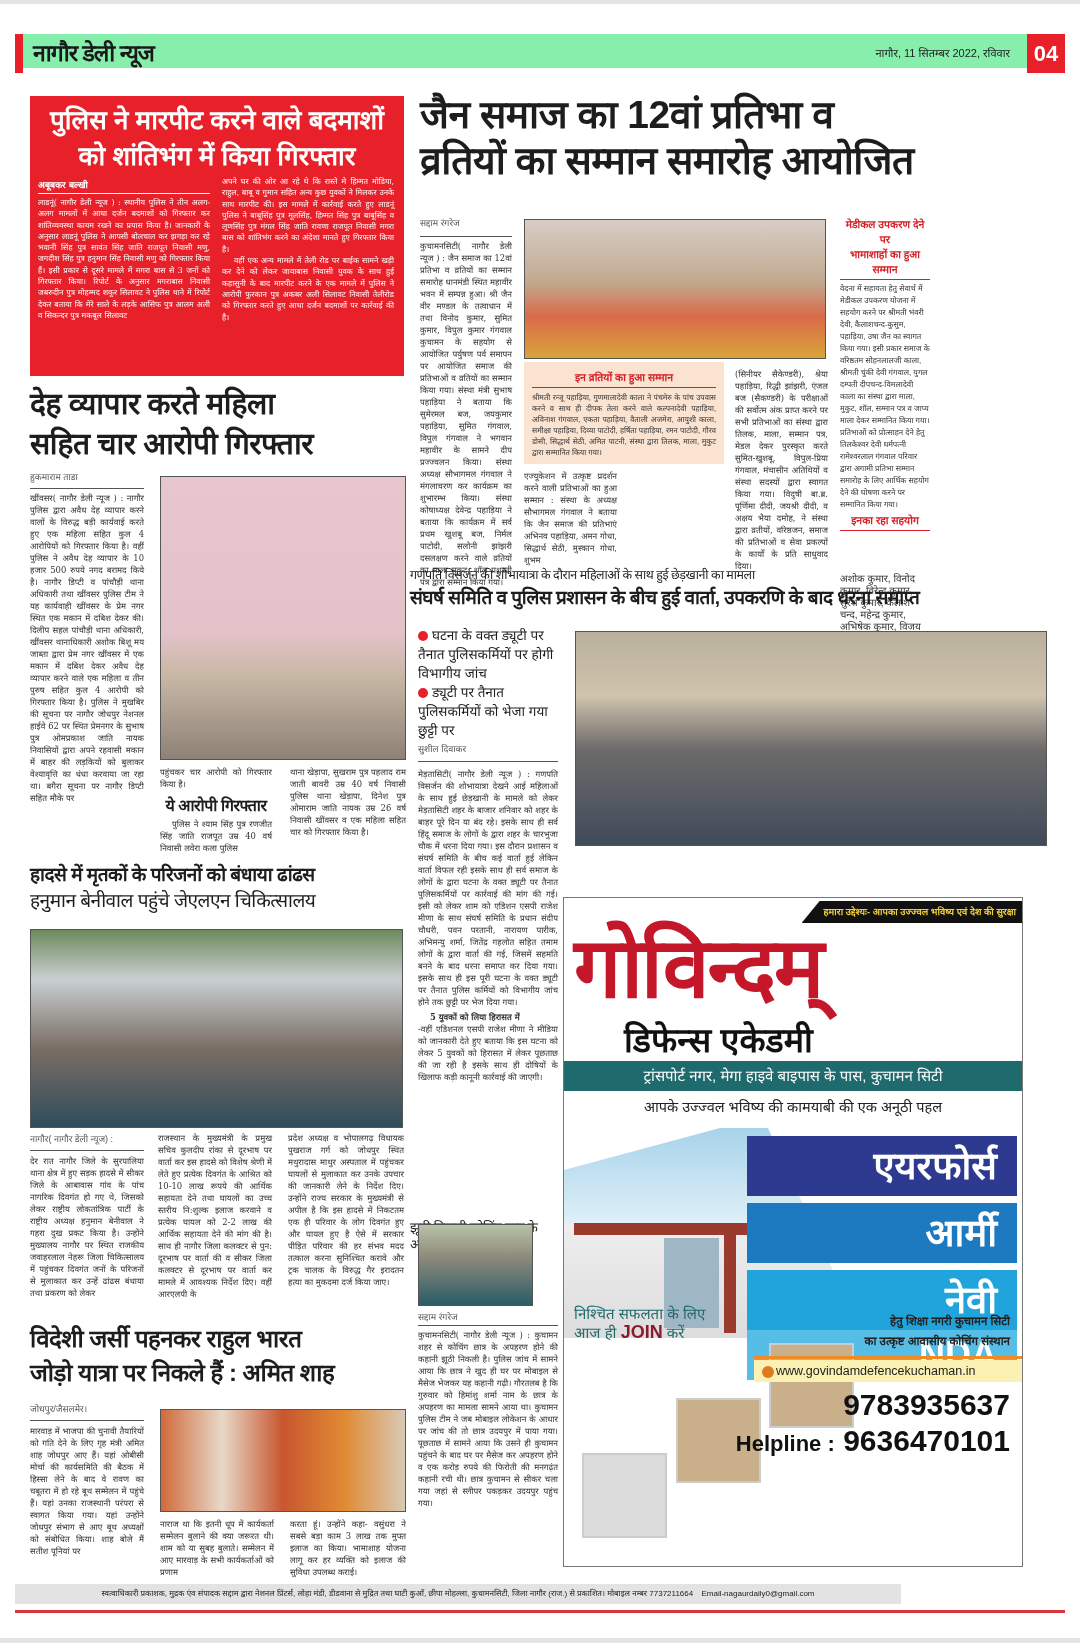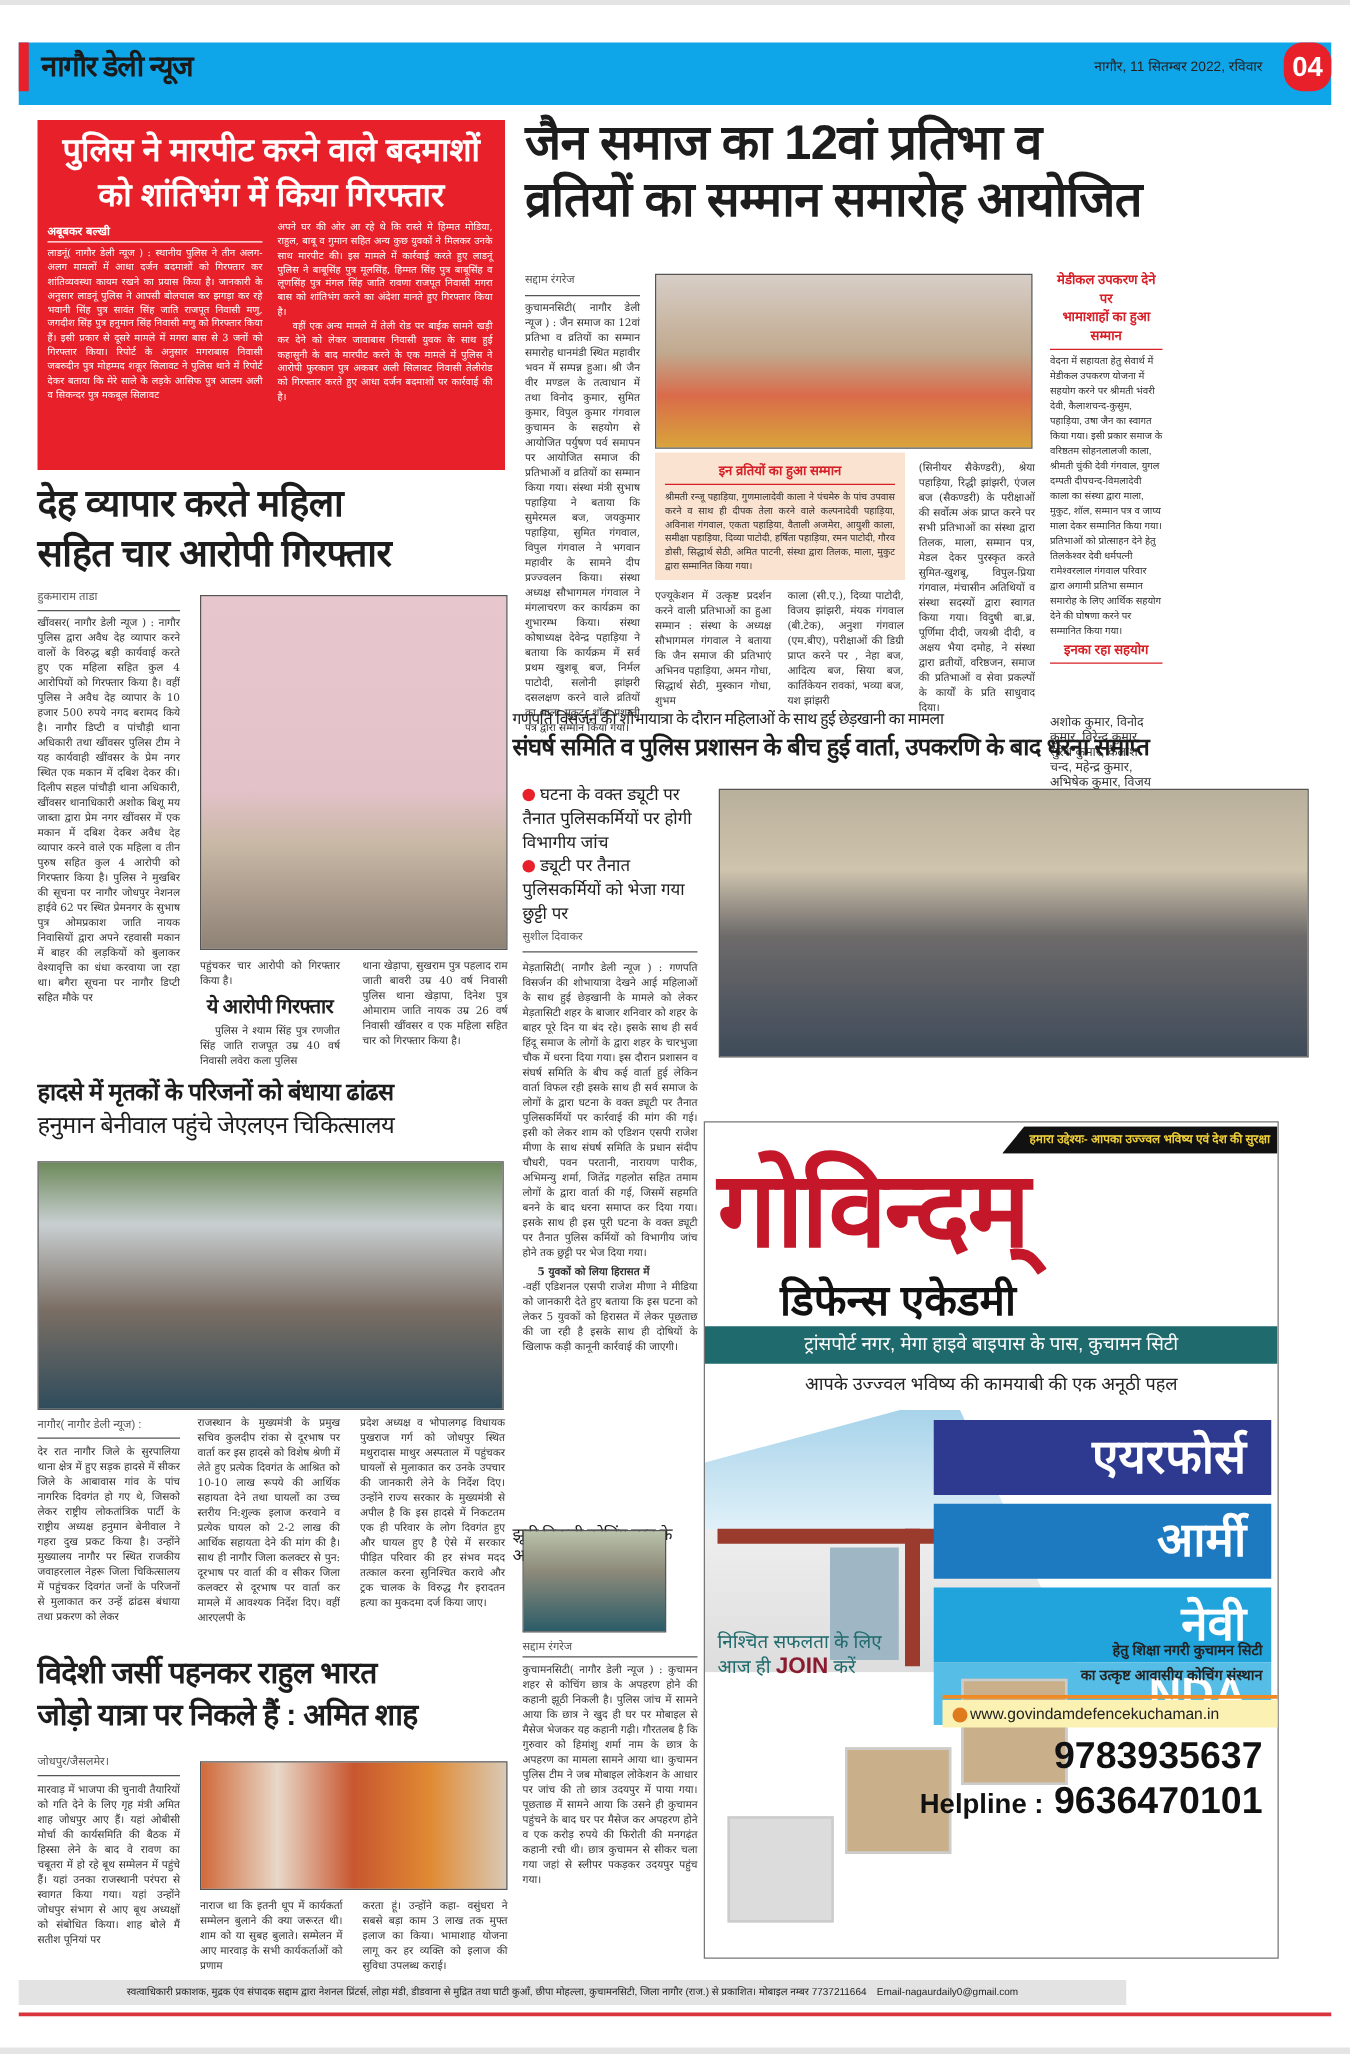"नागौर डेली न्यूज" .masthead { background: #0ea5e9 -> #86efac; height: 50px -> 34px }
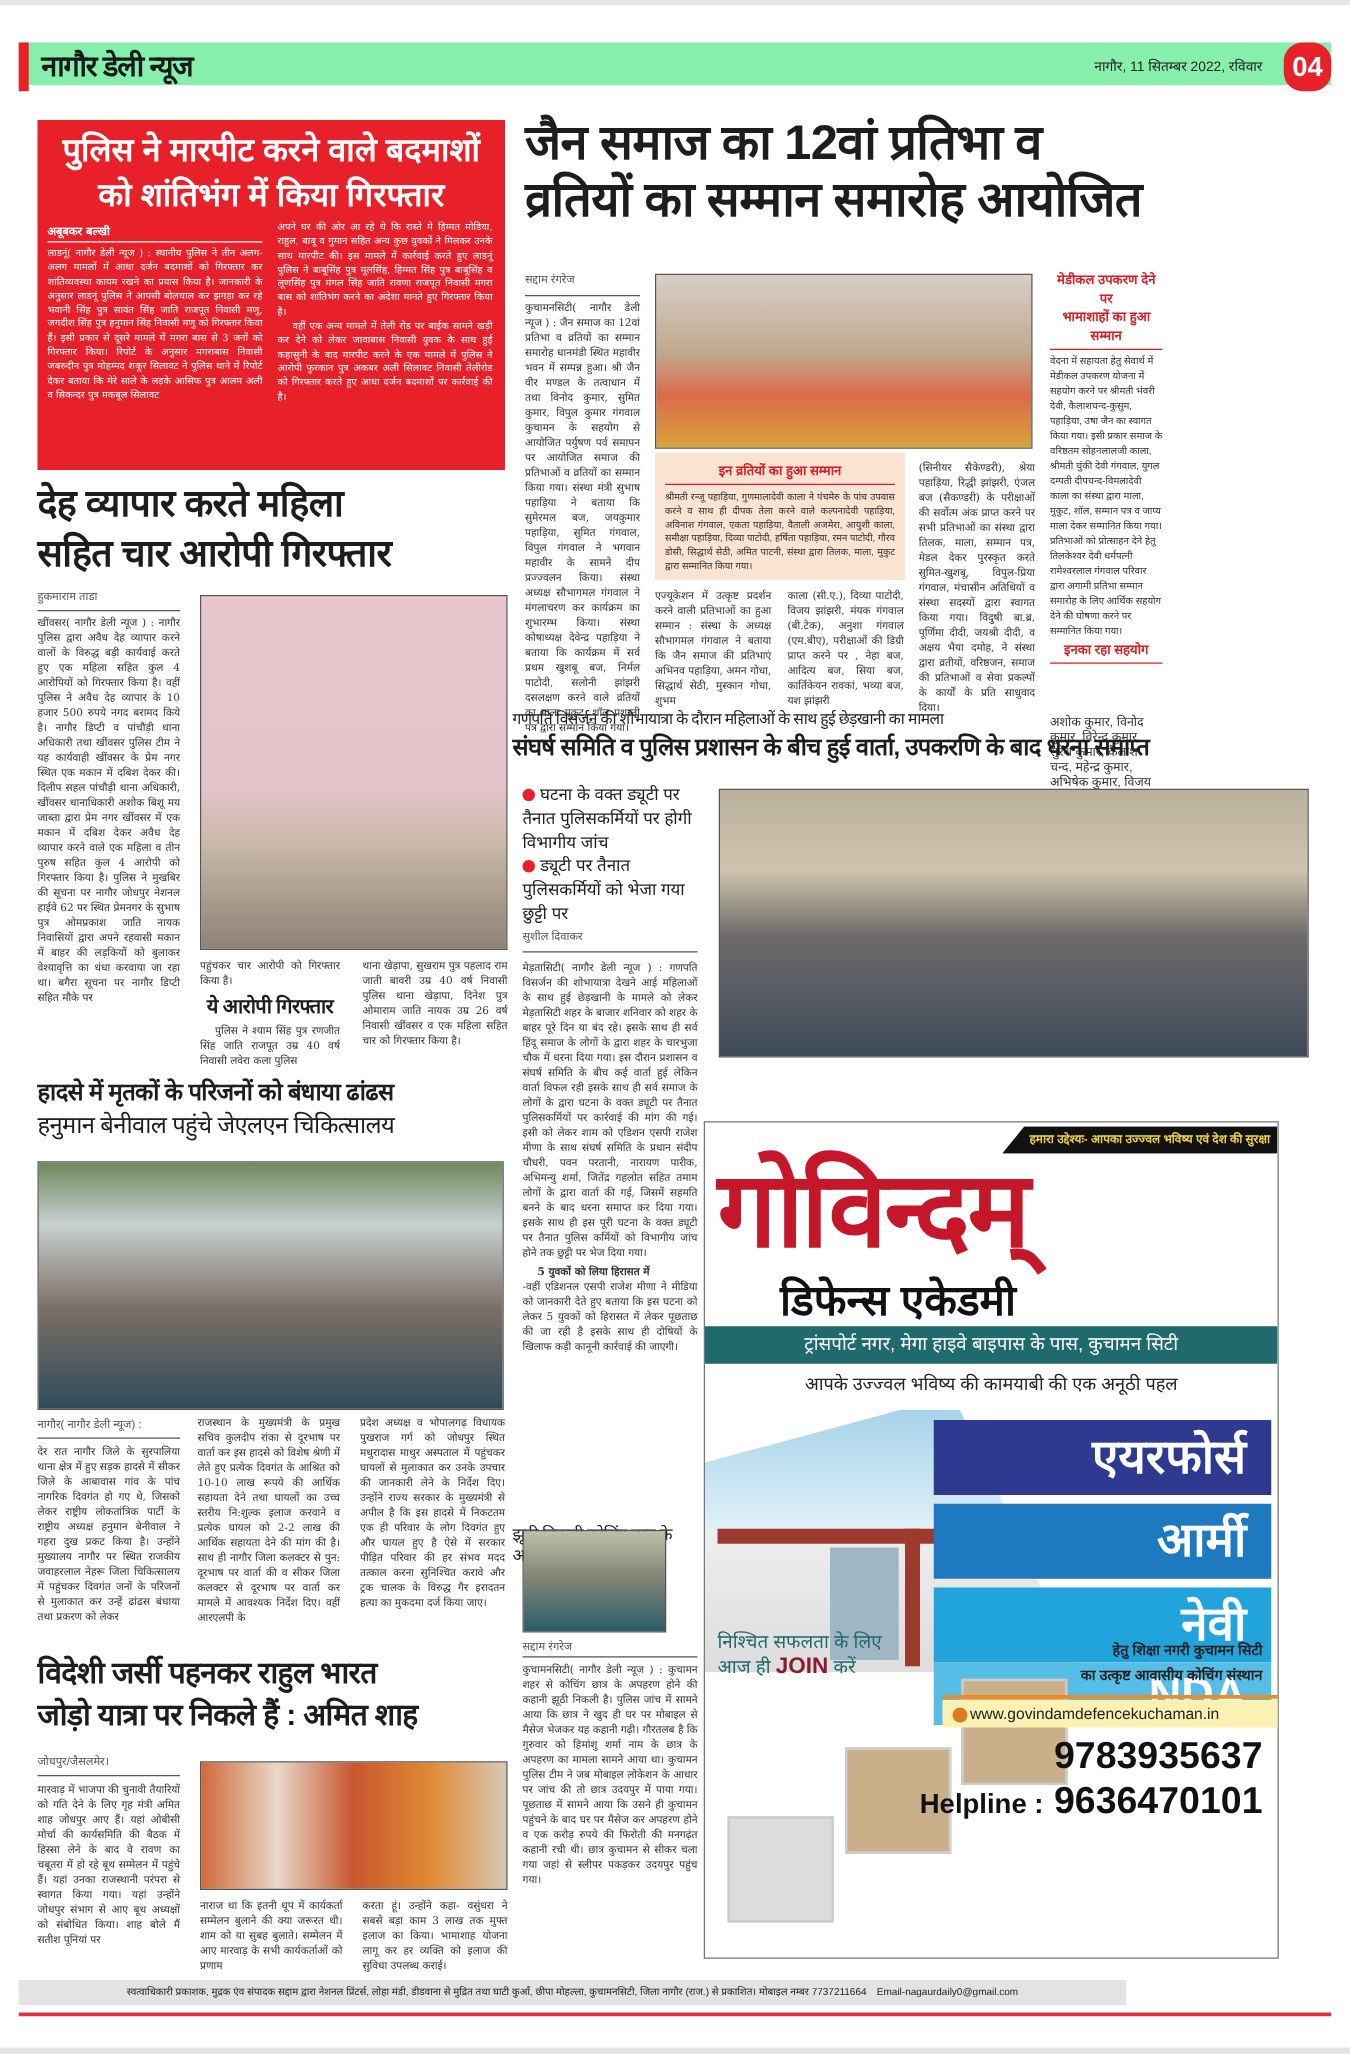"04" .masthead .pageno { border-radius: 15px -> none }
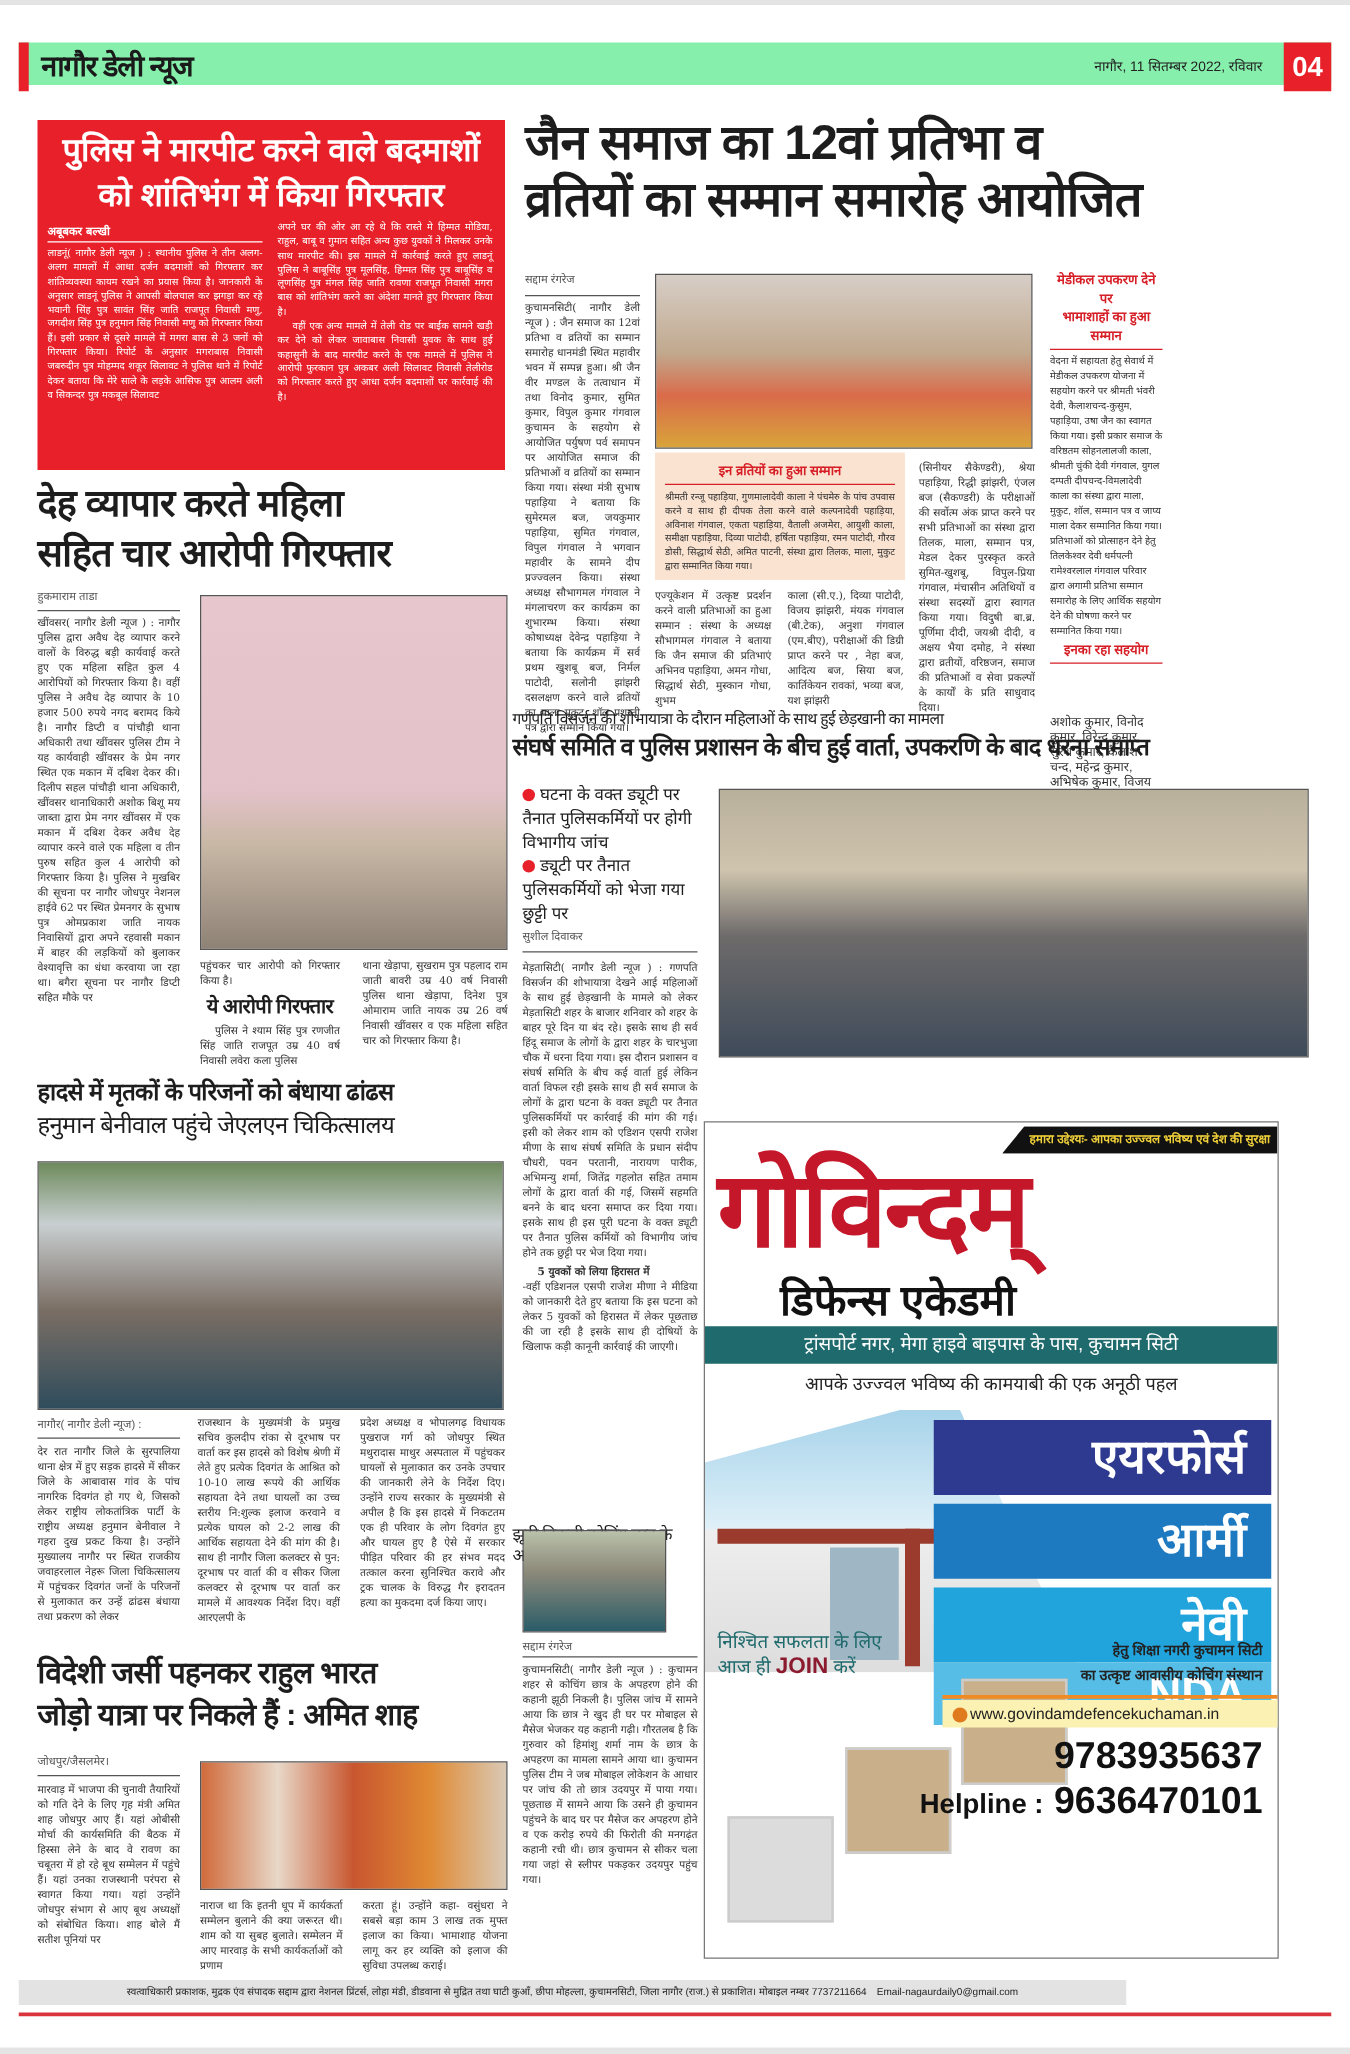"काला (सी.ए.), दिव्या पाटोदी, विजय" div.abs { html: <div>काला (सी.ए.), दिव्या पाटोदी, विजय झांझरी, मंयक गंगवाल (बी.टेक), अनुशा गंगवाल (एम.बीए), परीक्षाओं की डिग्री प्राप्त करने पर , नेहा बज, आदित्य बज, सिया बज, कार्तिकेयन रावकां, भव्या बज, यश झांझरी</div> -> none }
